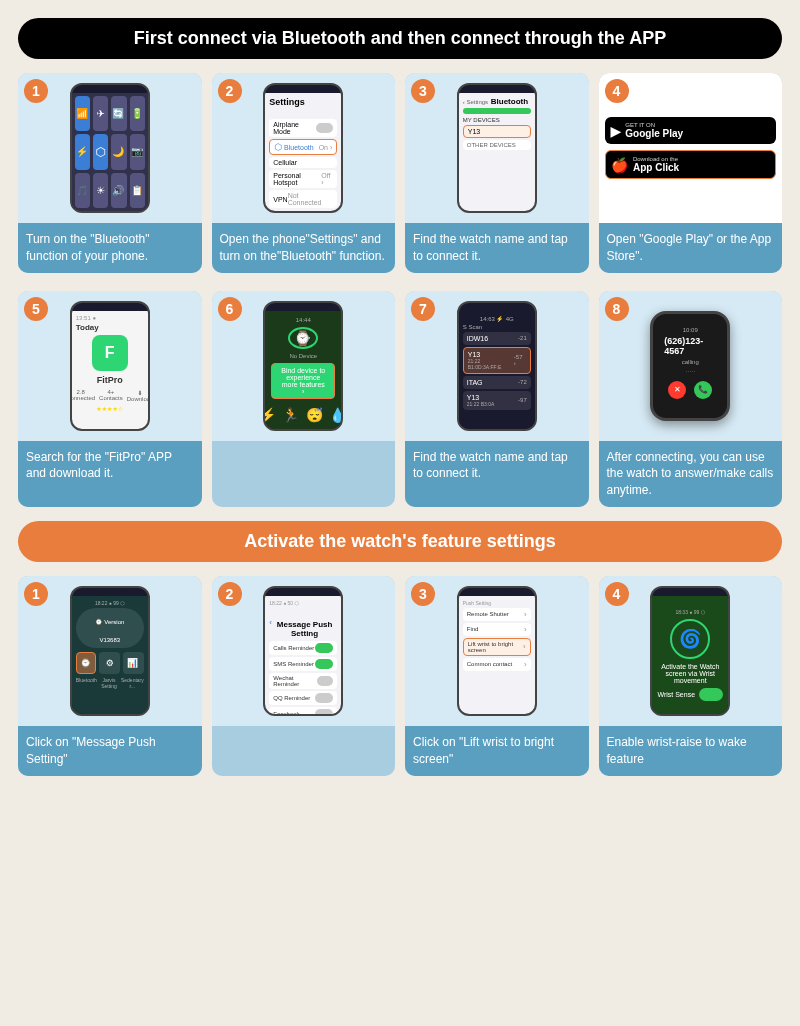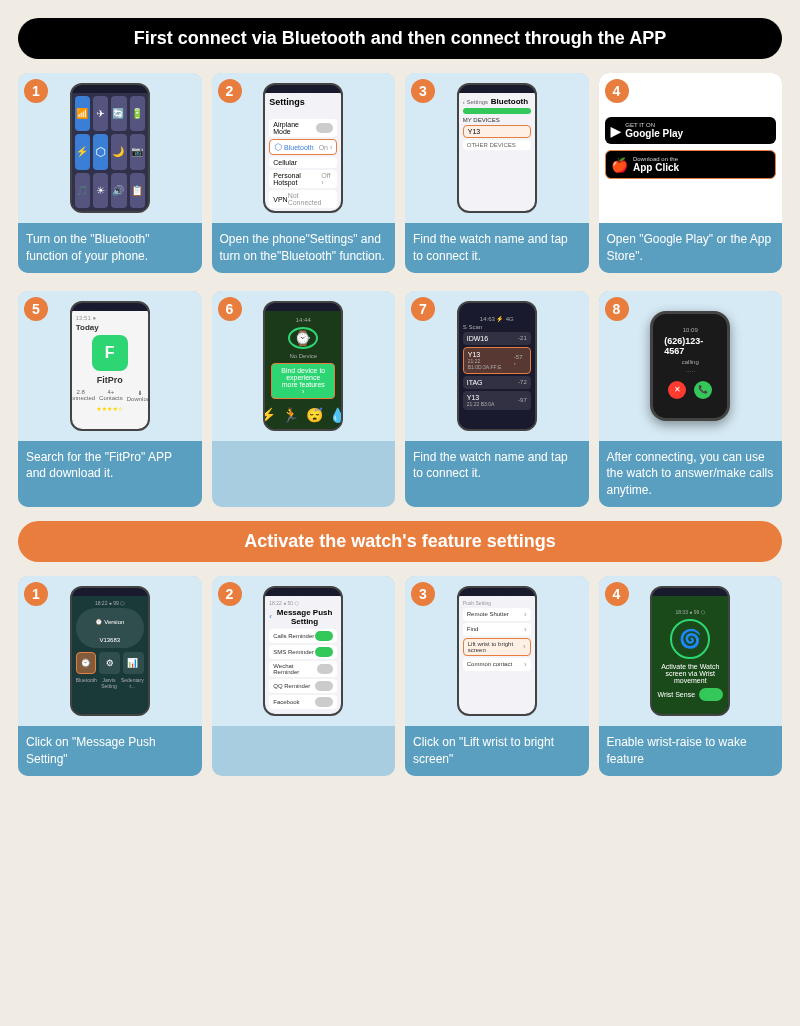"Message Push Setting" span { margin-top: none -> 12px }
